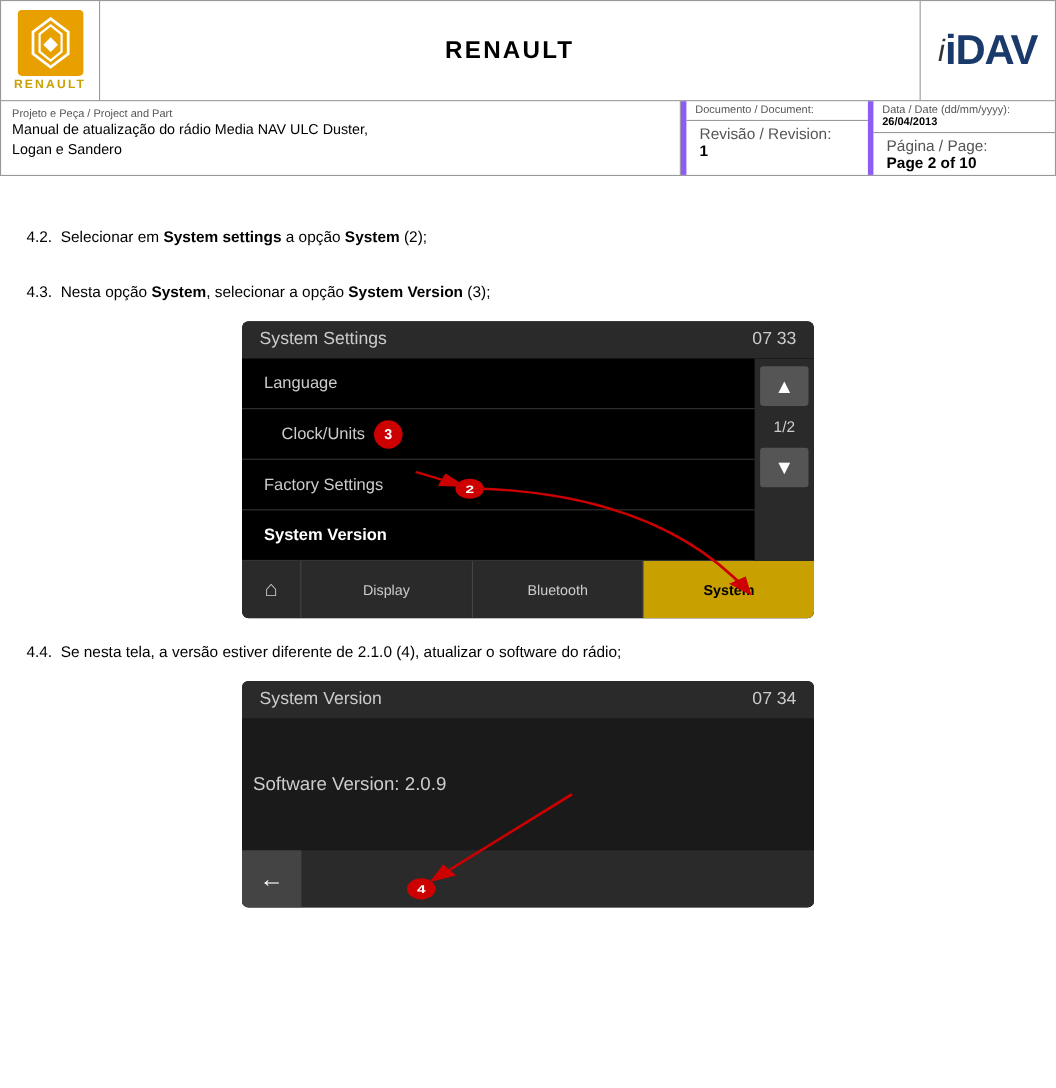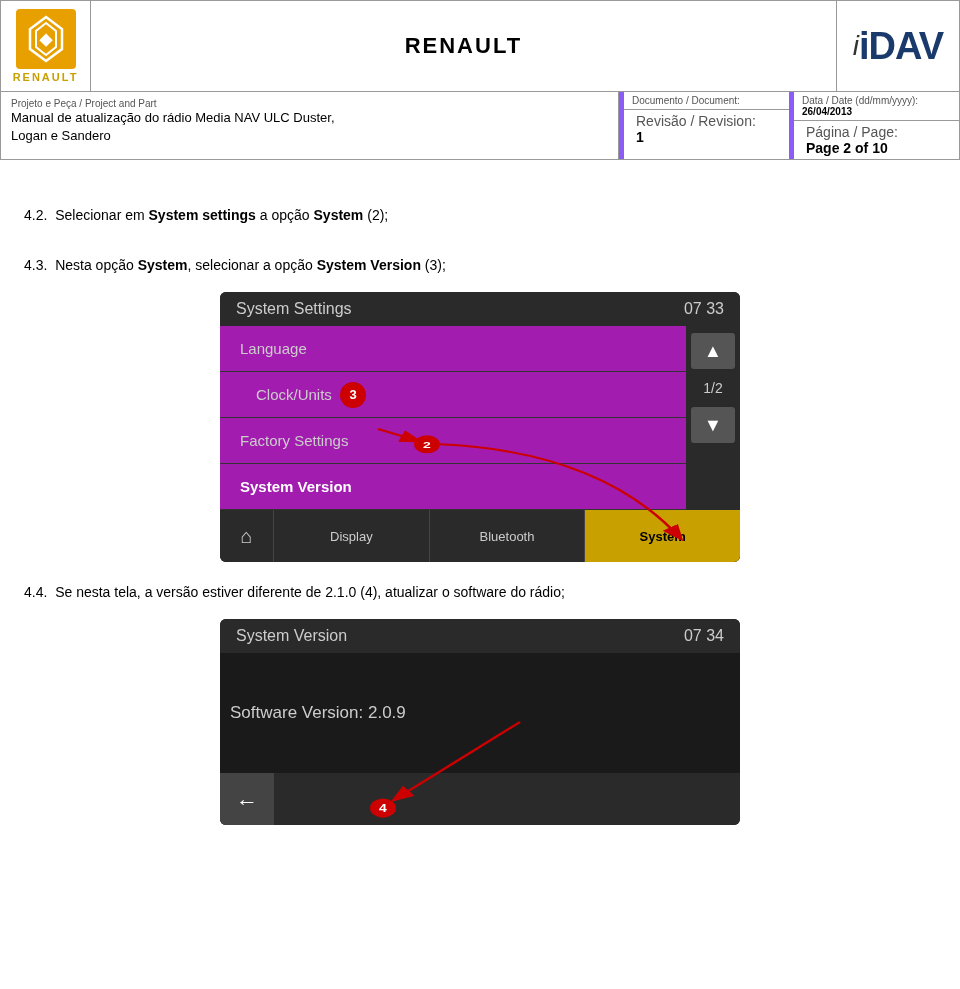"Language" .screen-body { background: #a21caf -> #000000 }
